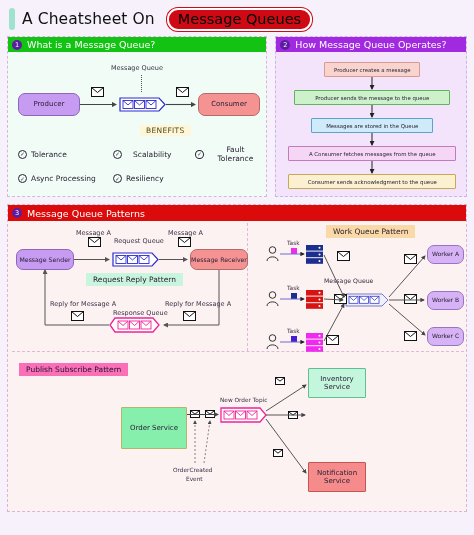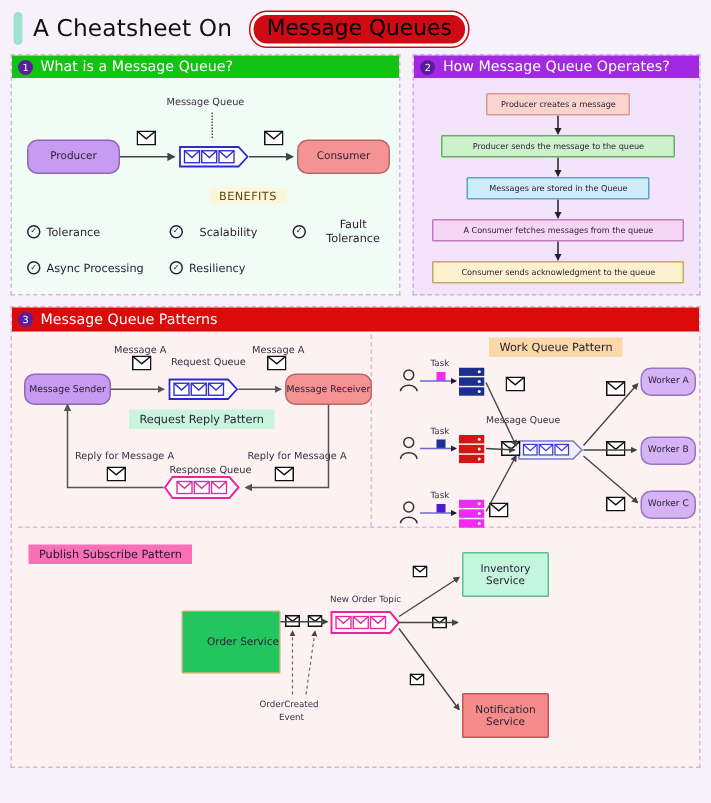"Order Service" div.node { background: #22c55e -> #86efac; justify-content: flex-end -> none }
